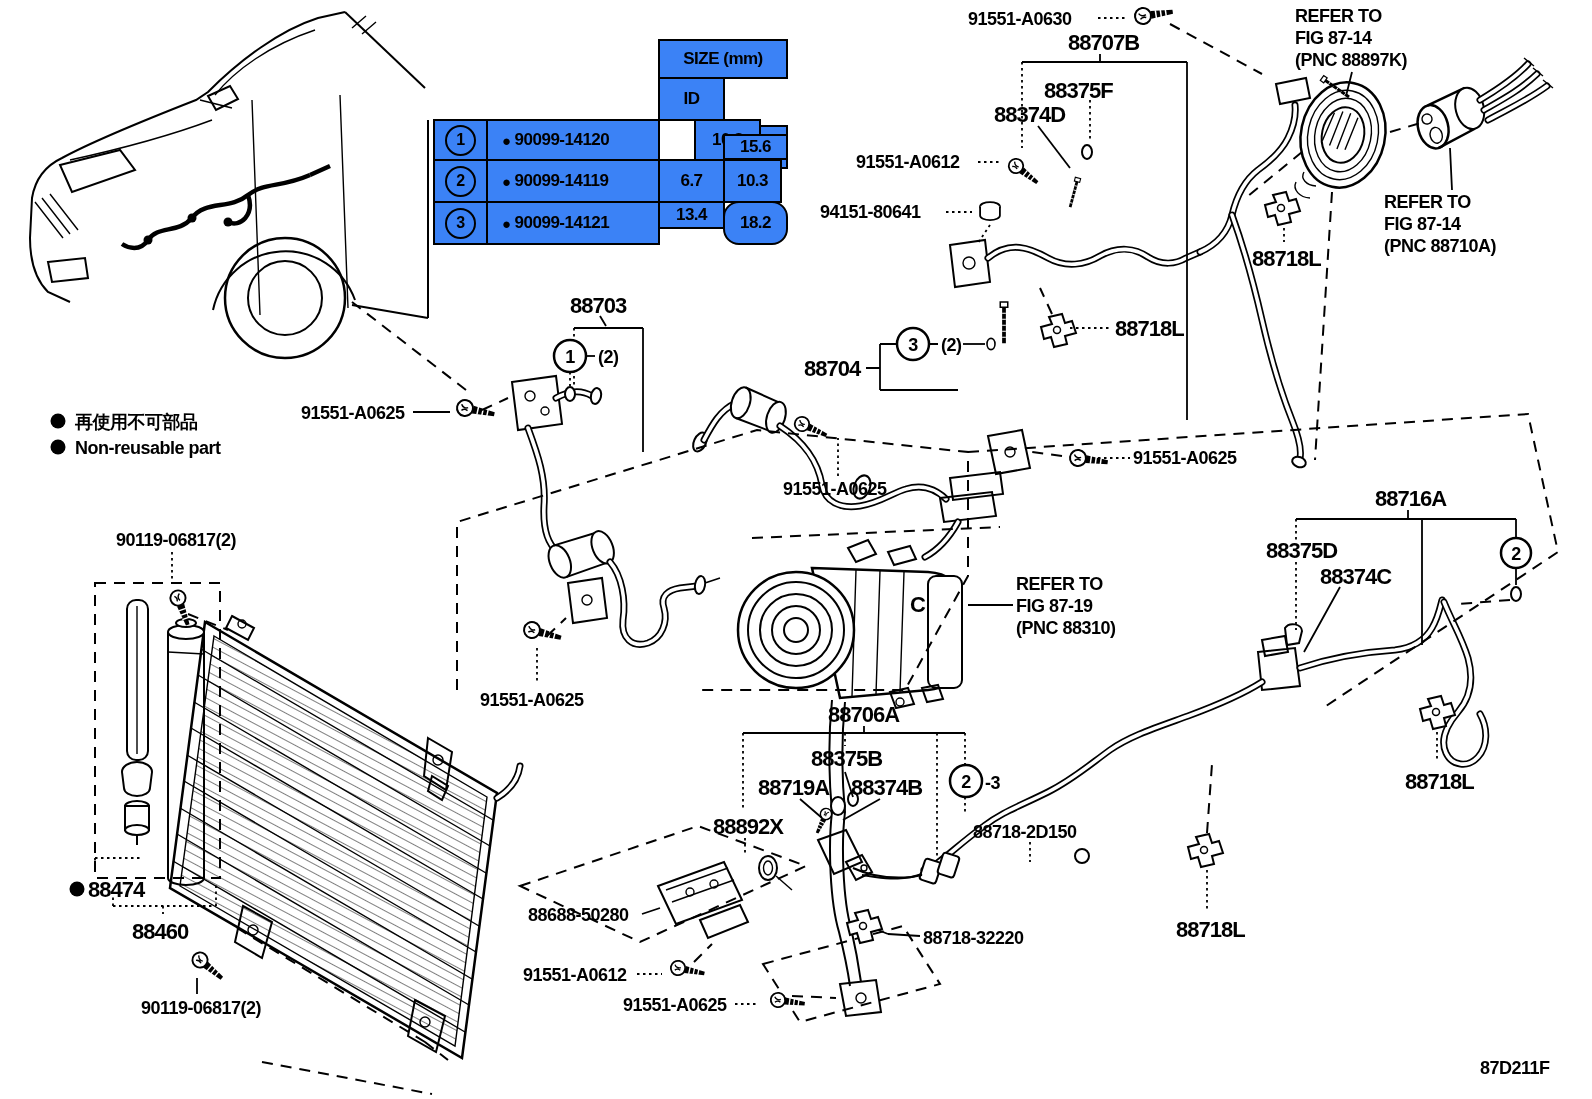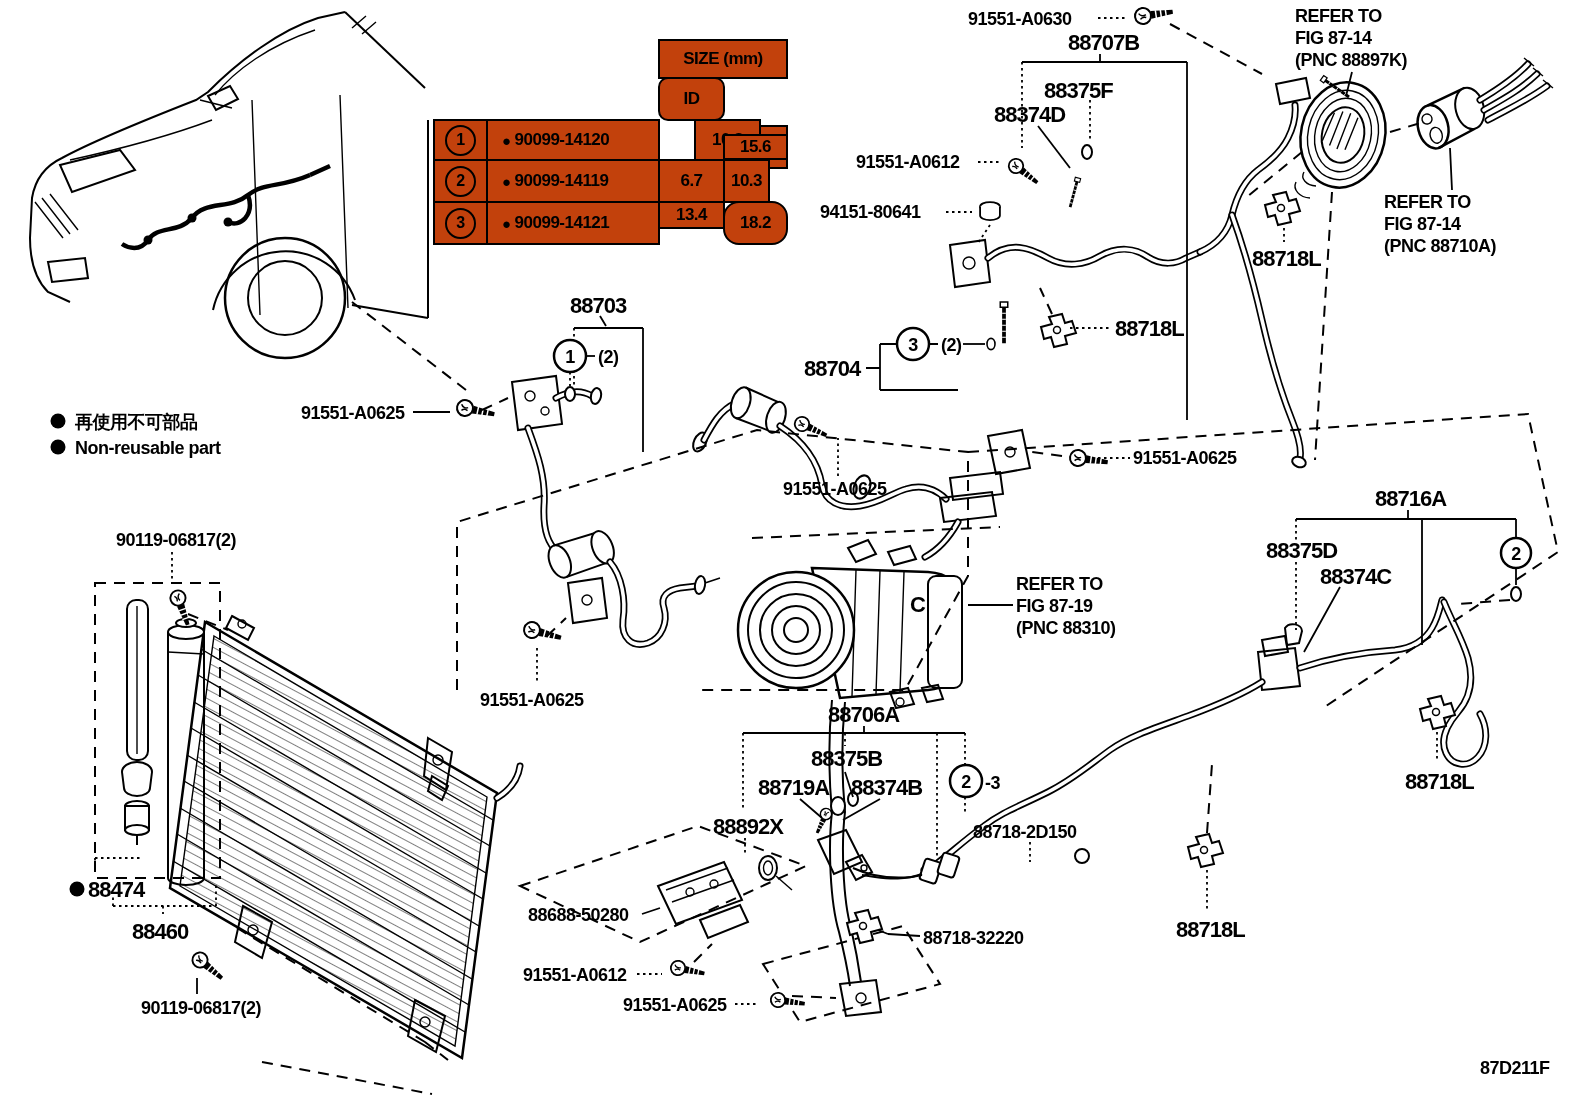"SIZE (mm)" .cell { background: #c2410c -> #3b82f6 }
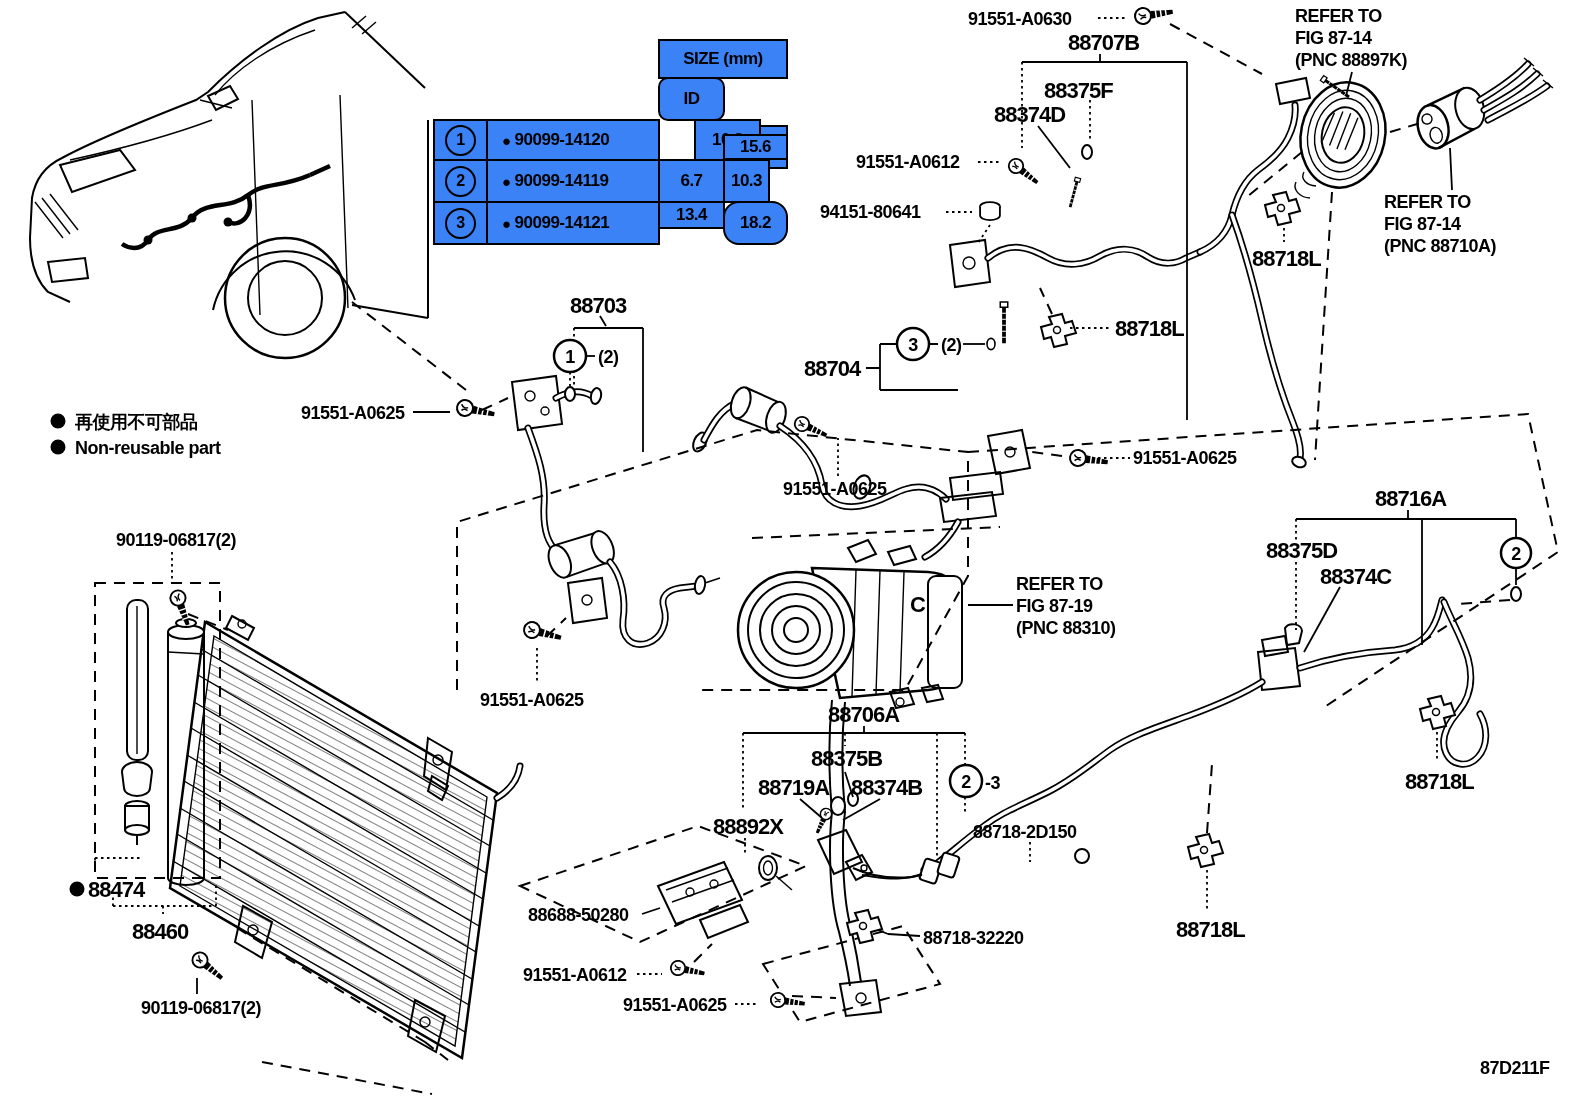"ID" div.cell { border-radius: 10px -> none }
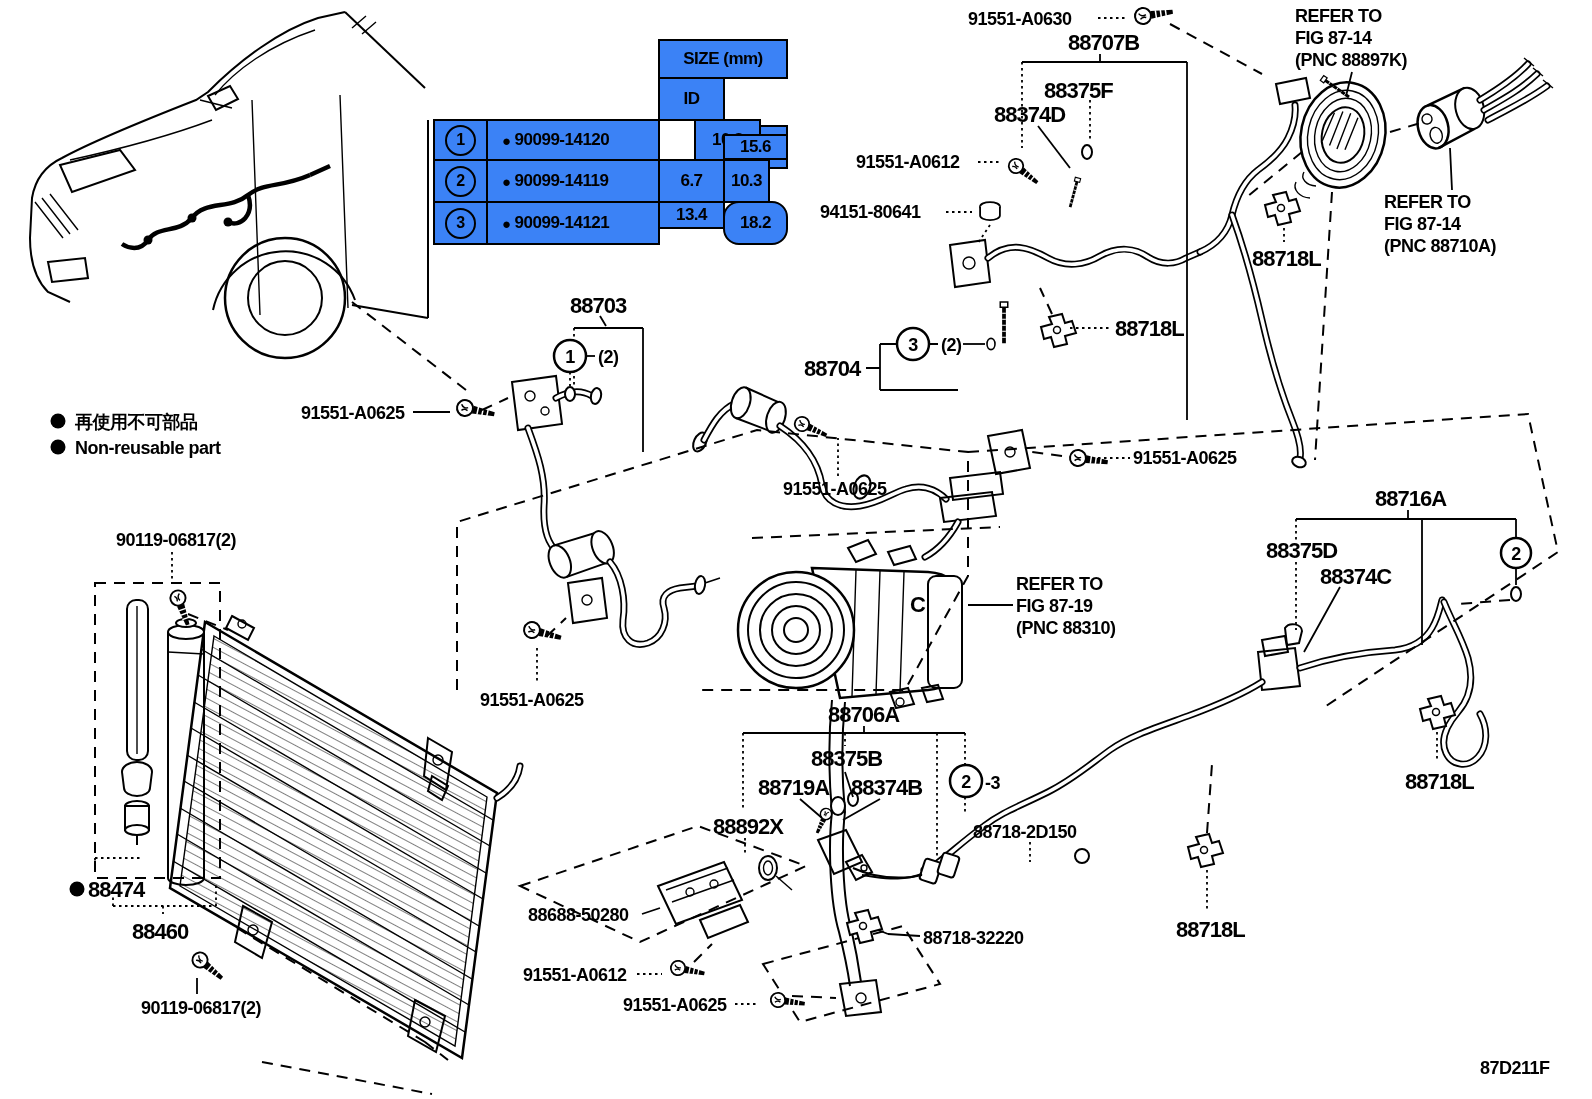"10.3" div.cell { width: 47px -> 59px }
